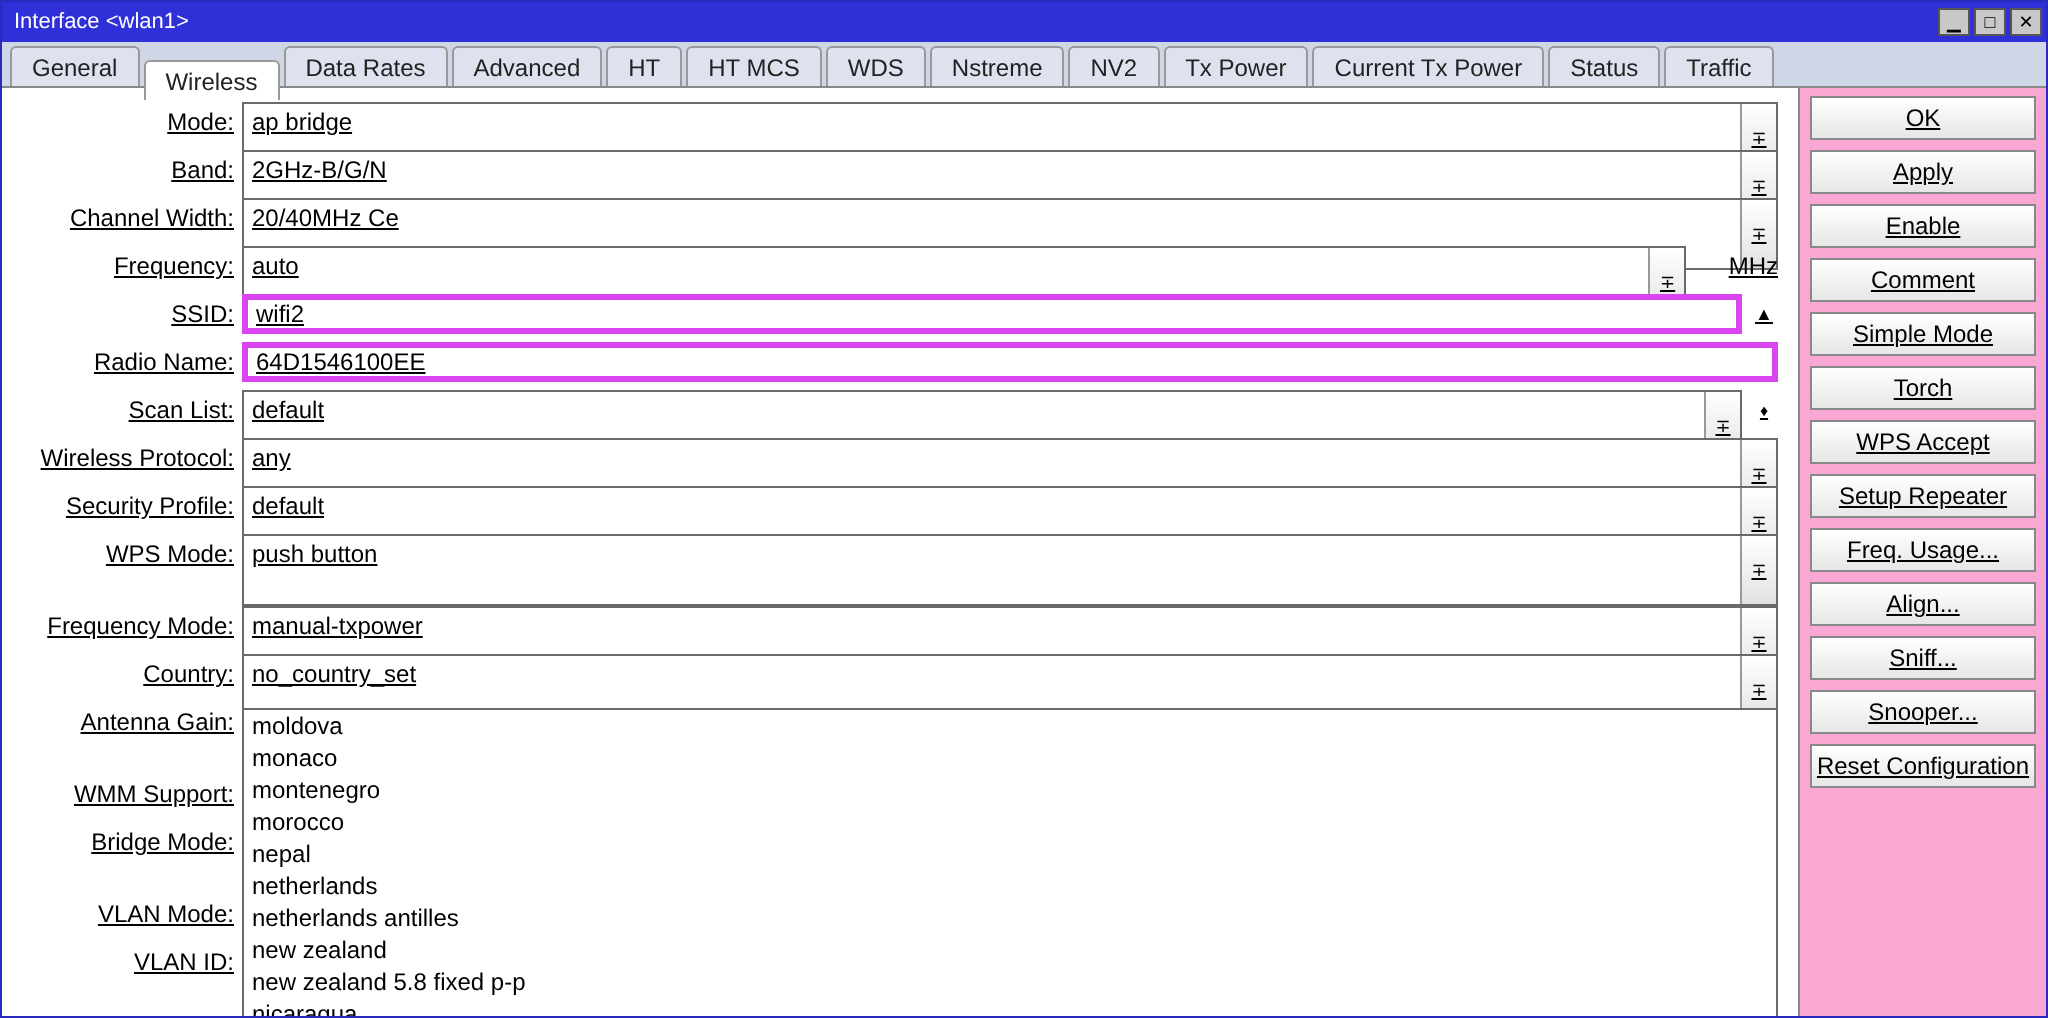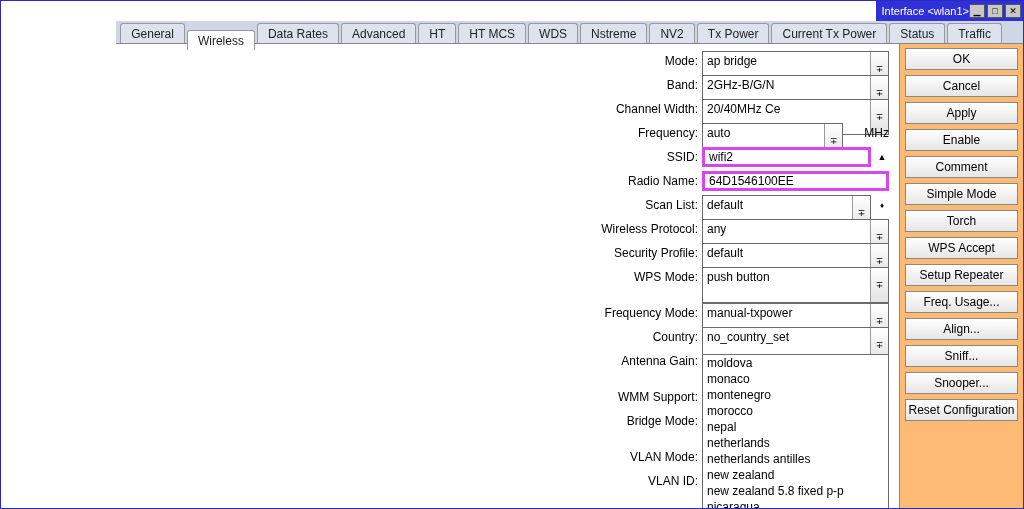"Interface <wlan1>" .window { align-items: flex-end -> none }
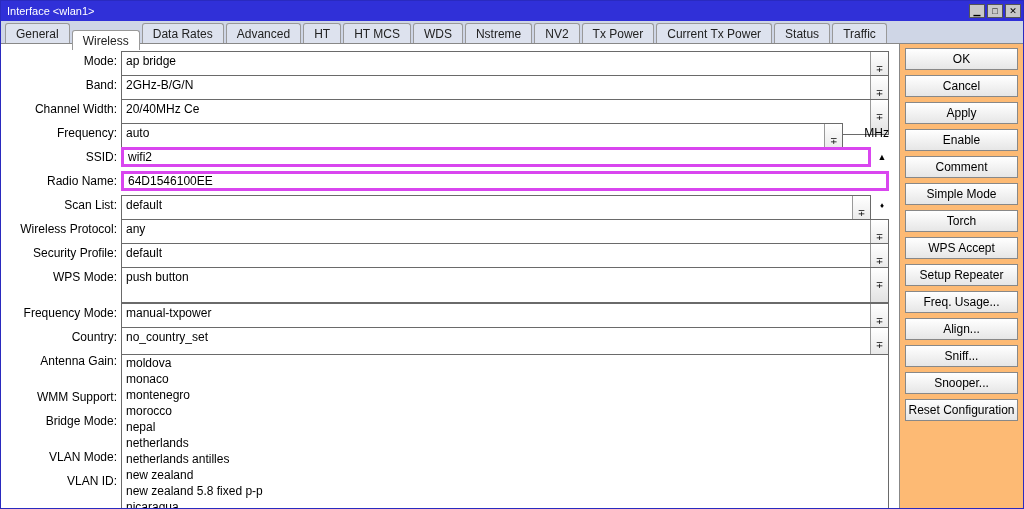"Mode:" .body { text-decoration: none -> underline }
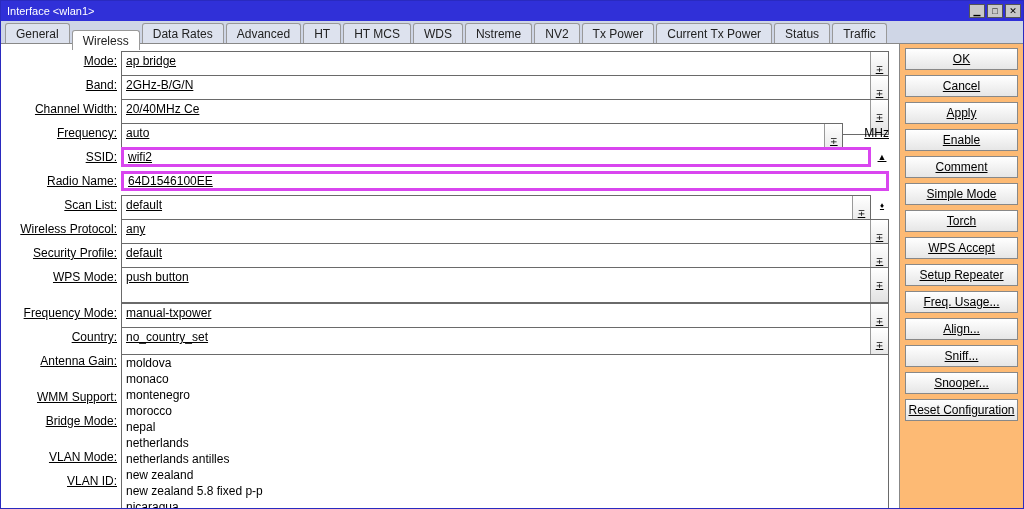"OK" .side-panel { background: #fdba74 -> #f9a8d4 }
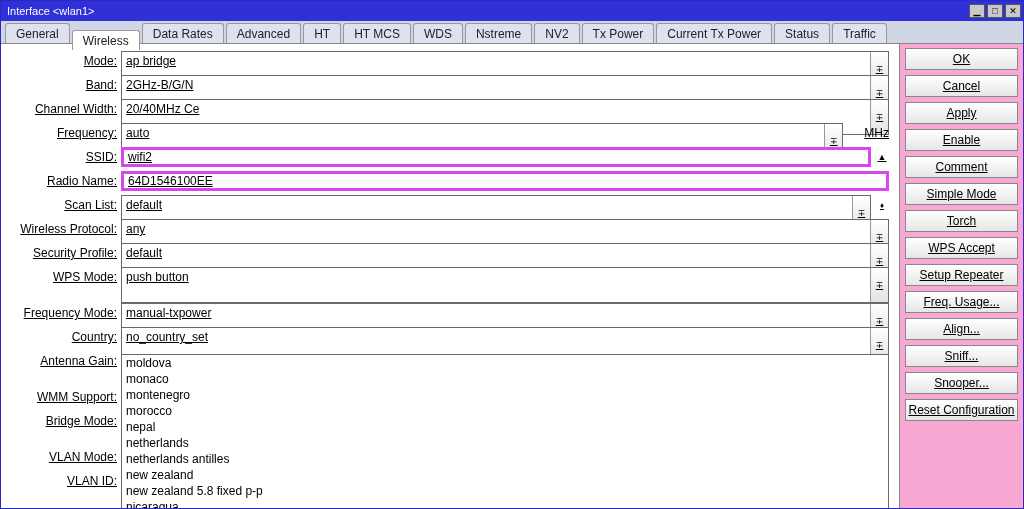"Cancel" button { html: <button>Cancel</button> -> none }
